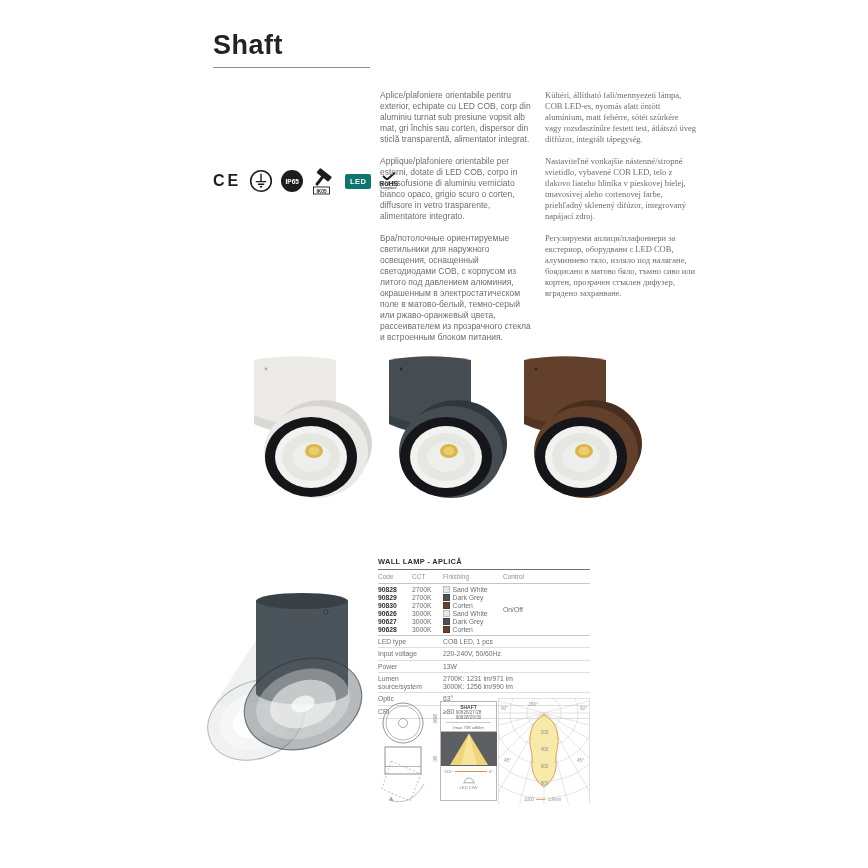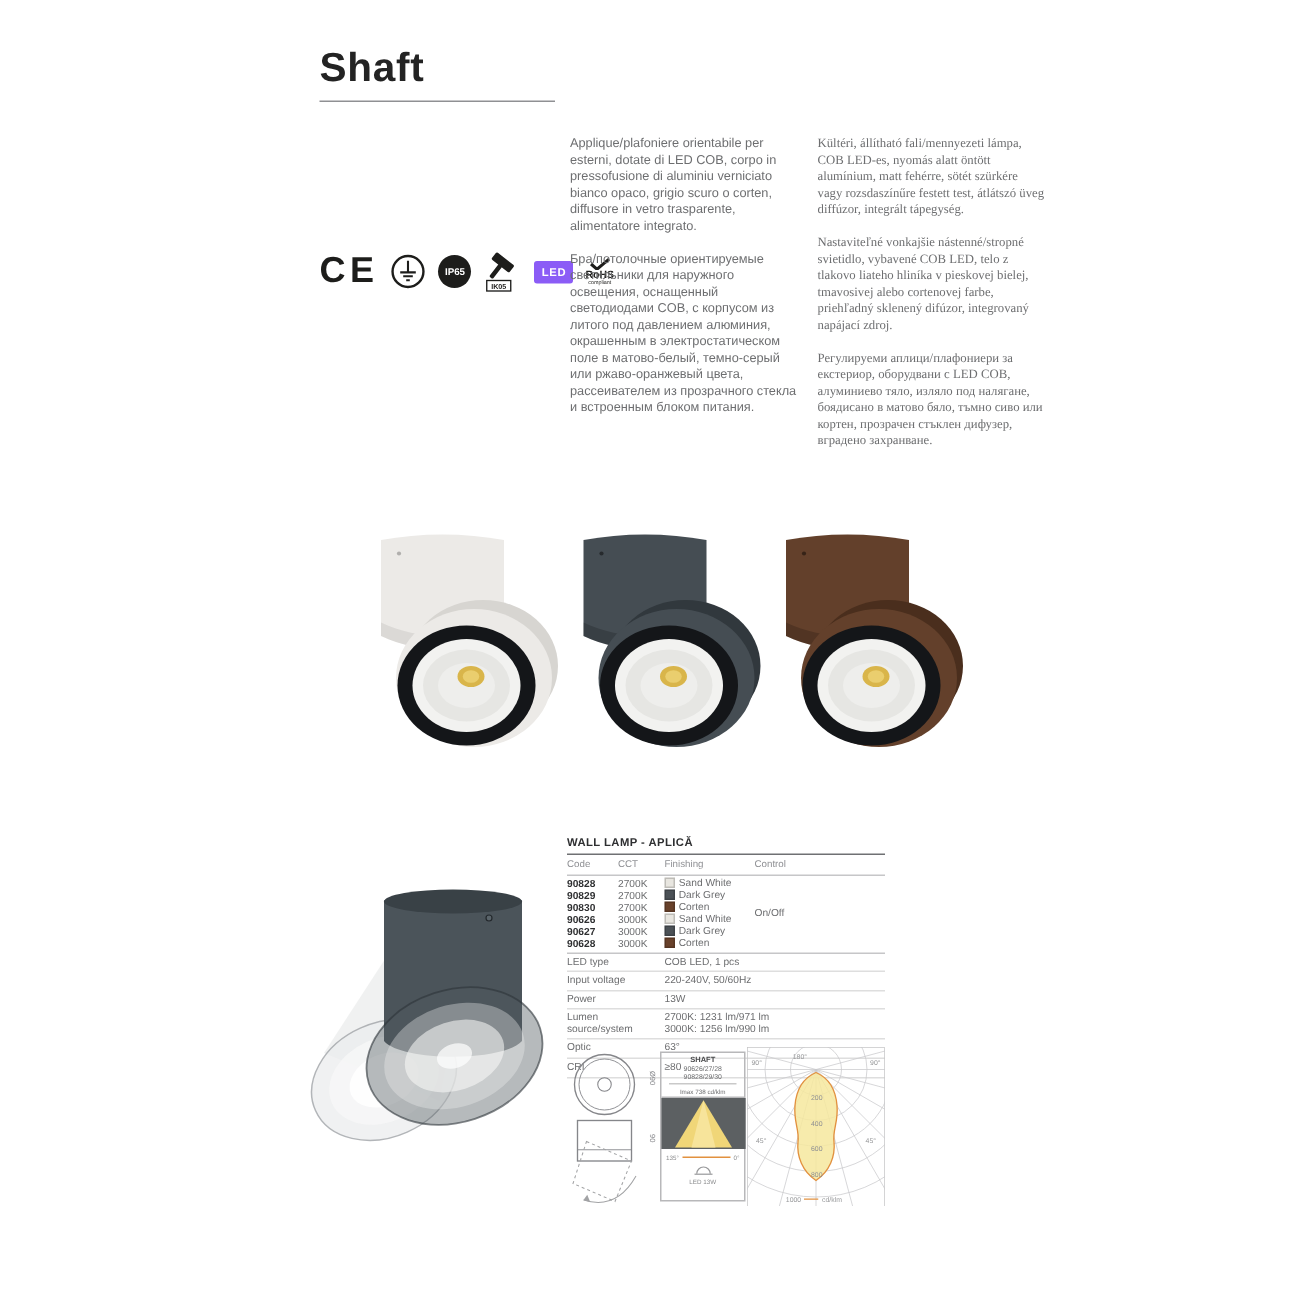"Aplice/plafoniere orientabile pentru" p { html: none -> <p>Aplice/plafoniere orientabile pentru exterior, echipate cu LED COB, corp din aluminiu turnat sub presiune vopsit alb mat, gri închis sau corten, dispersor din sticlă transparentă, alimentator integrat.</p> }
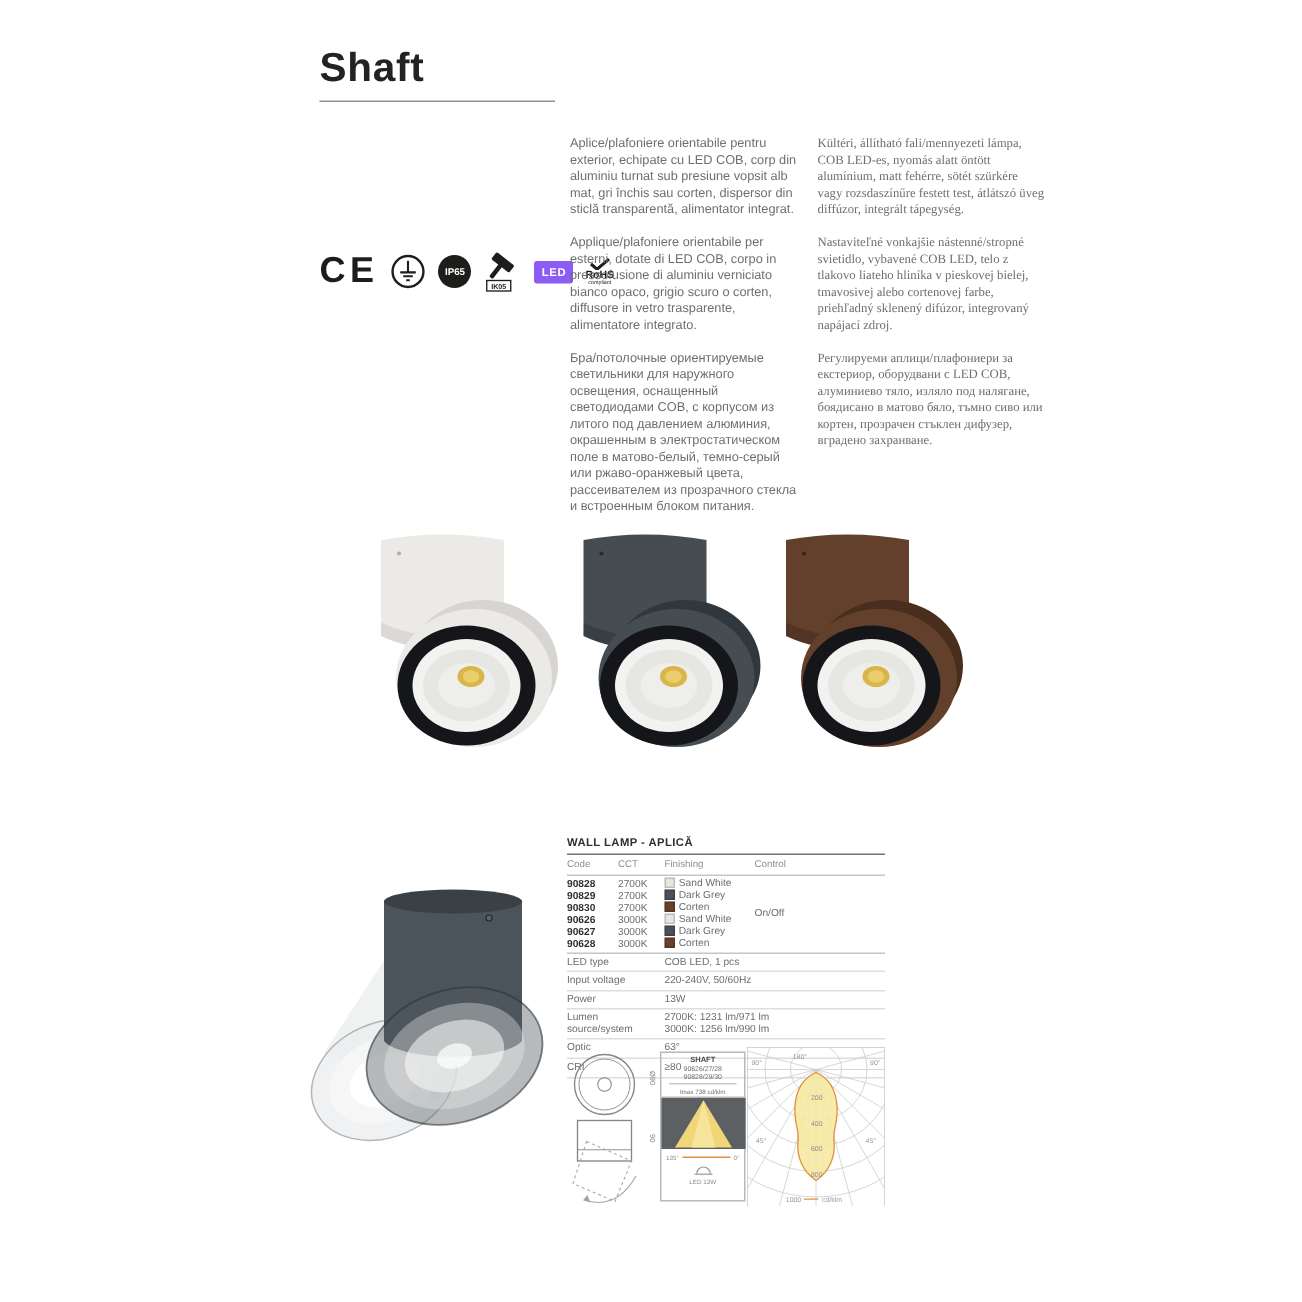"CE" .ce-mark { font-size: 24px -> 16px }
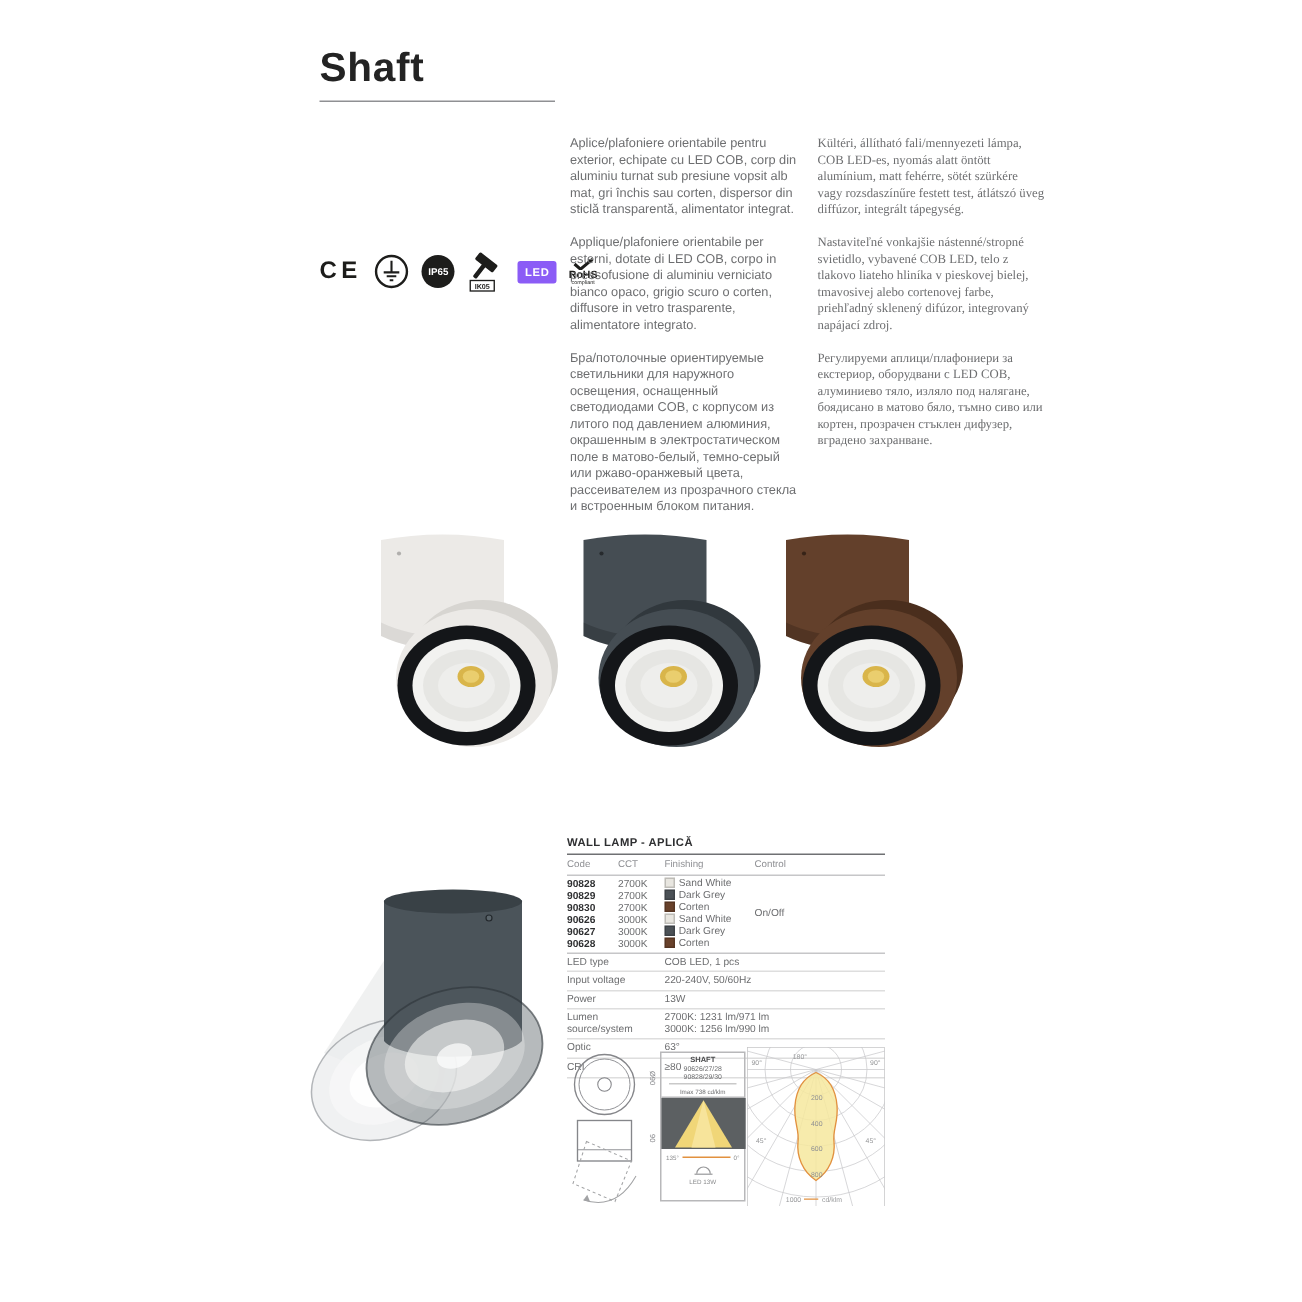"LED" .led-badge { background: #8b5cf6 -> #0f766e }
